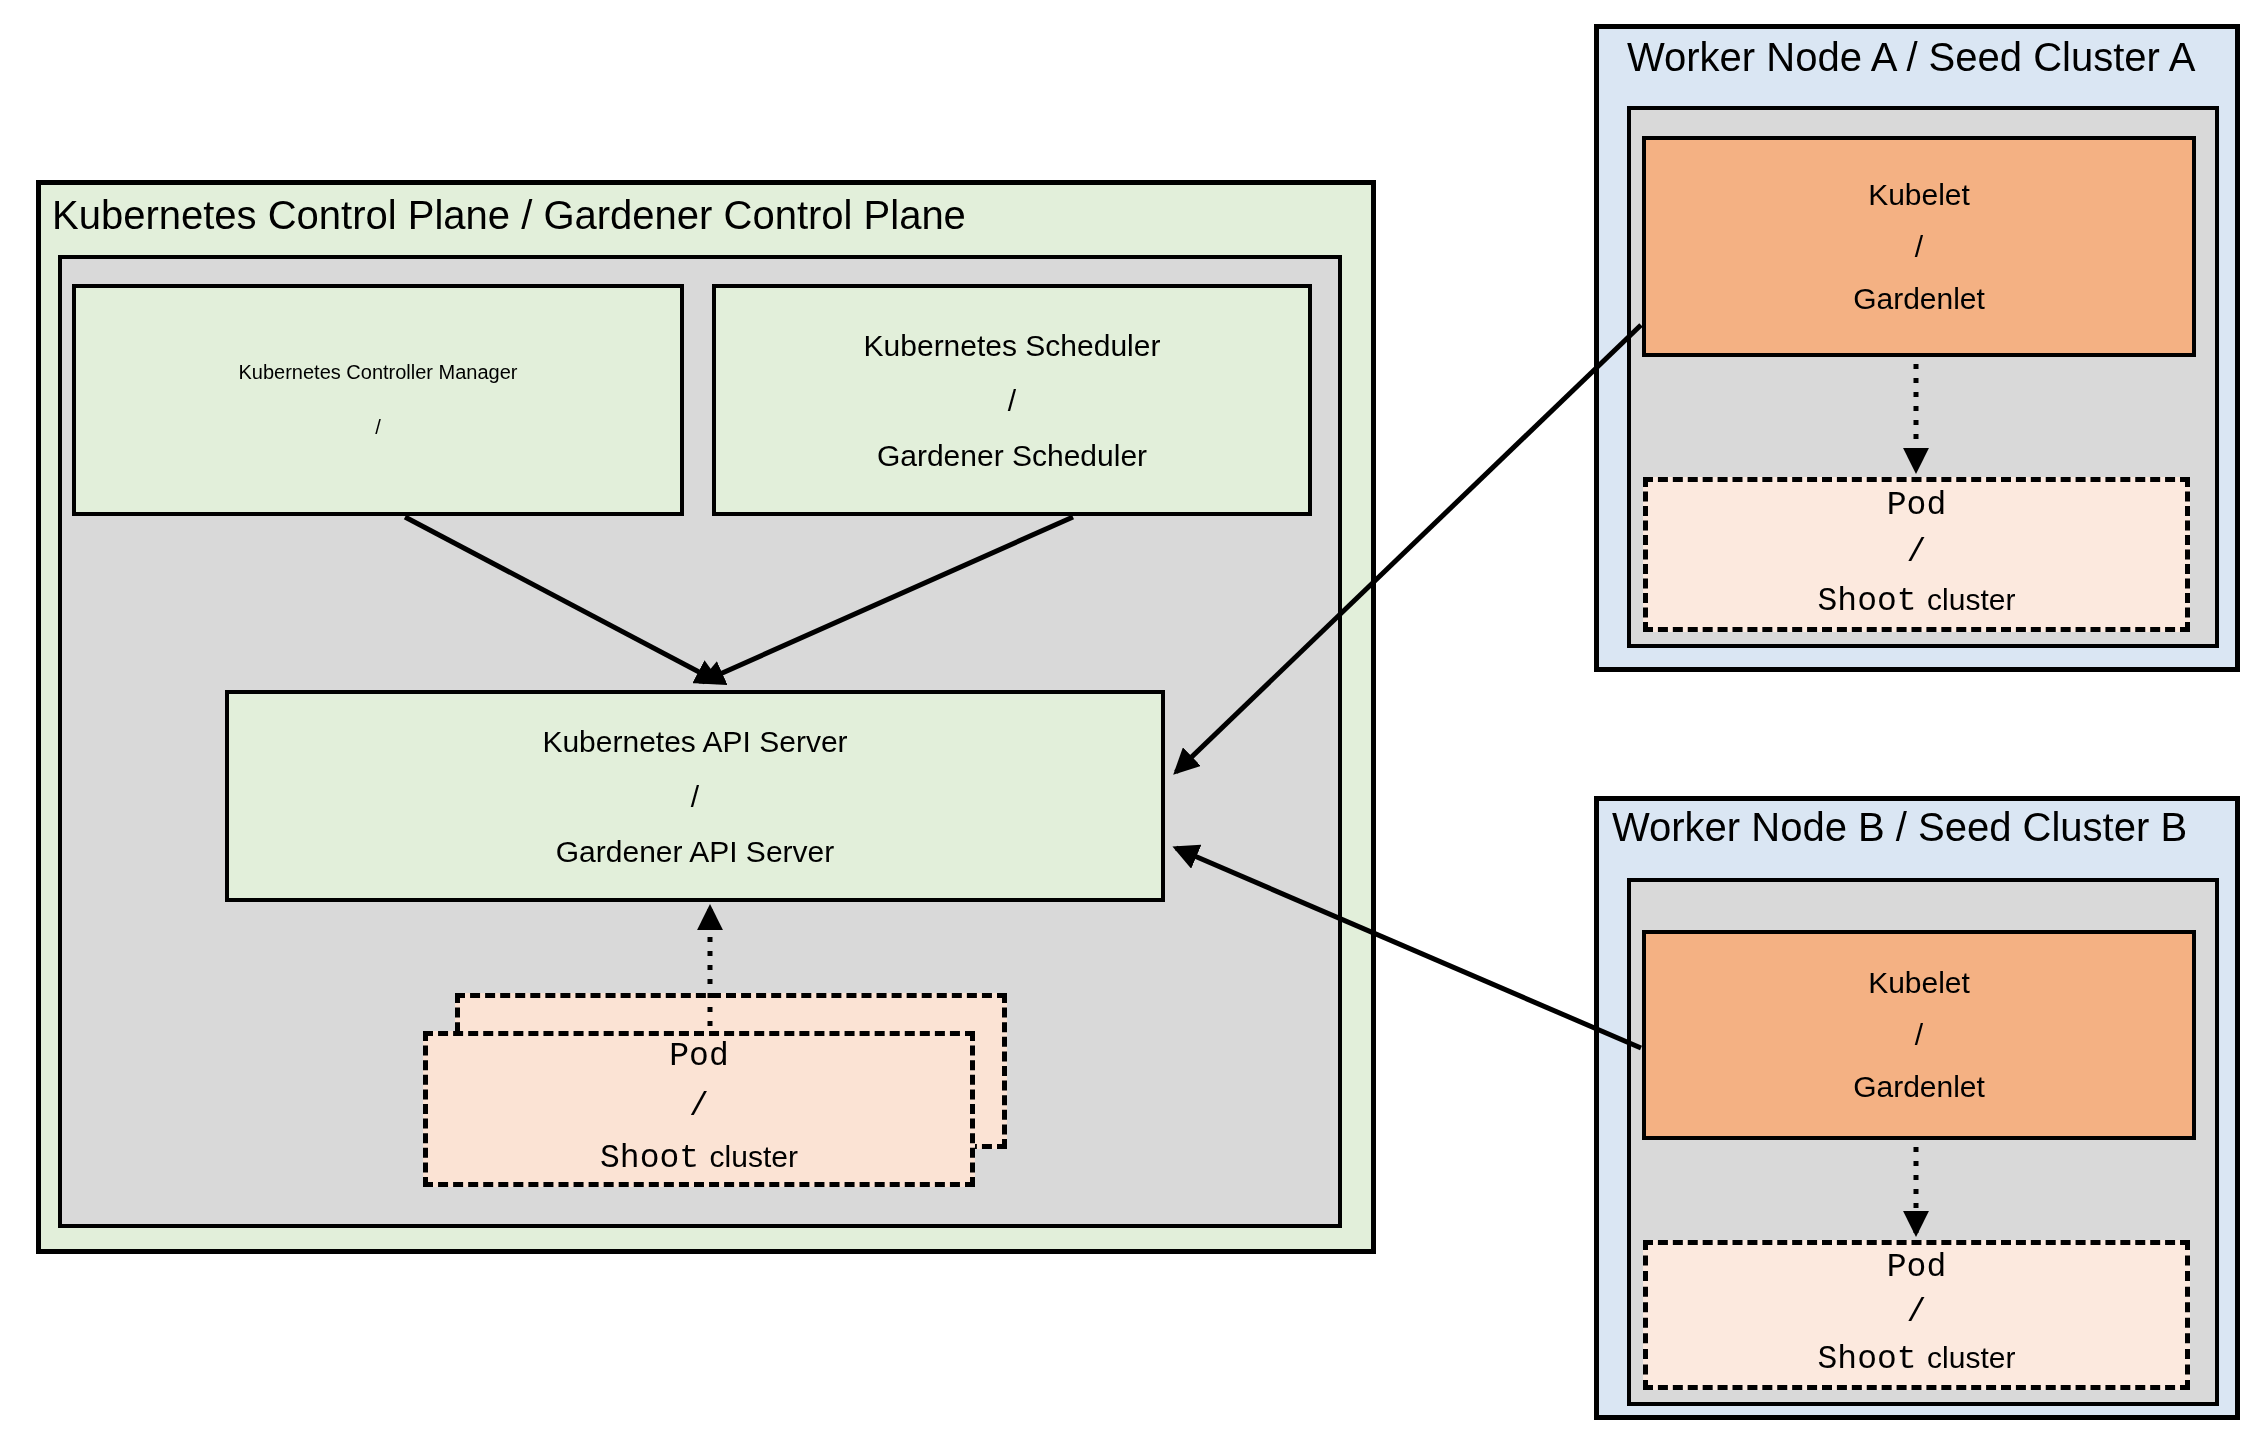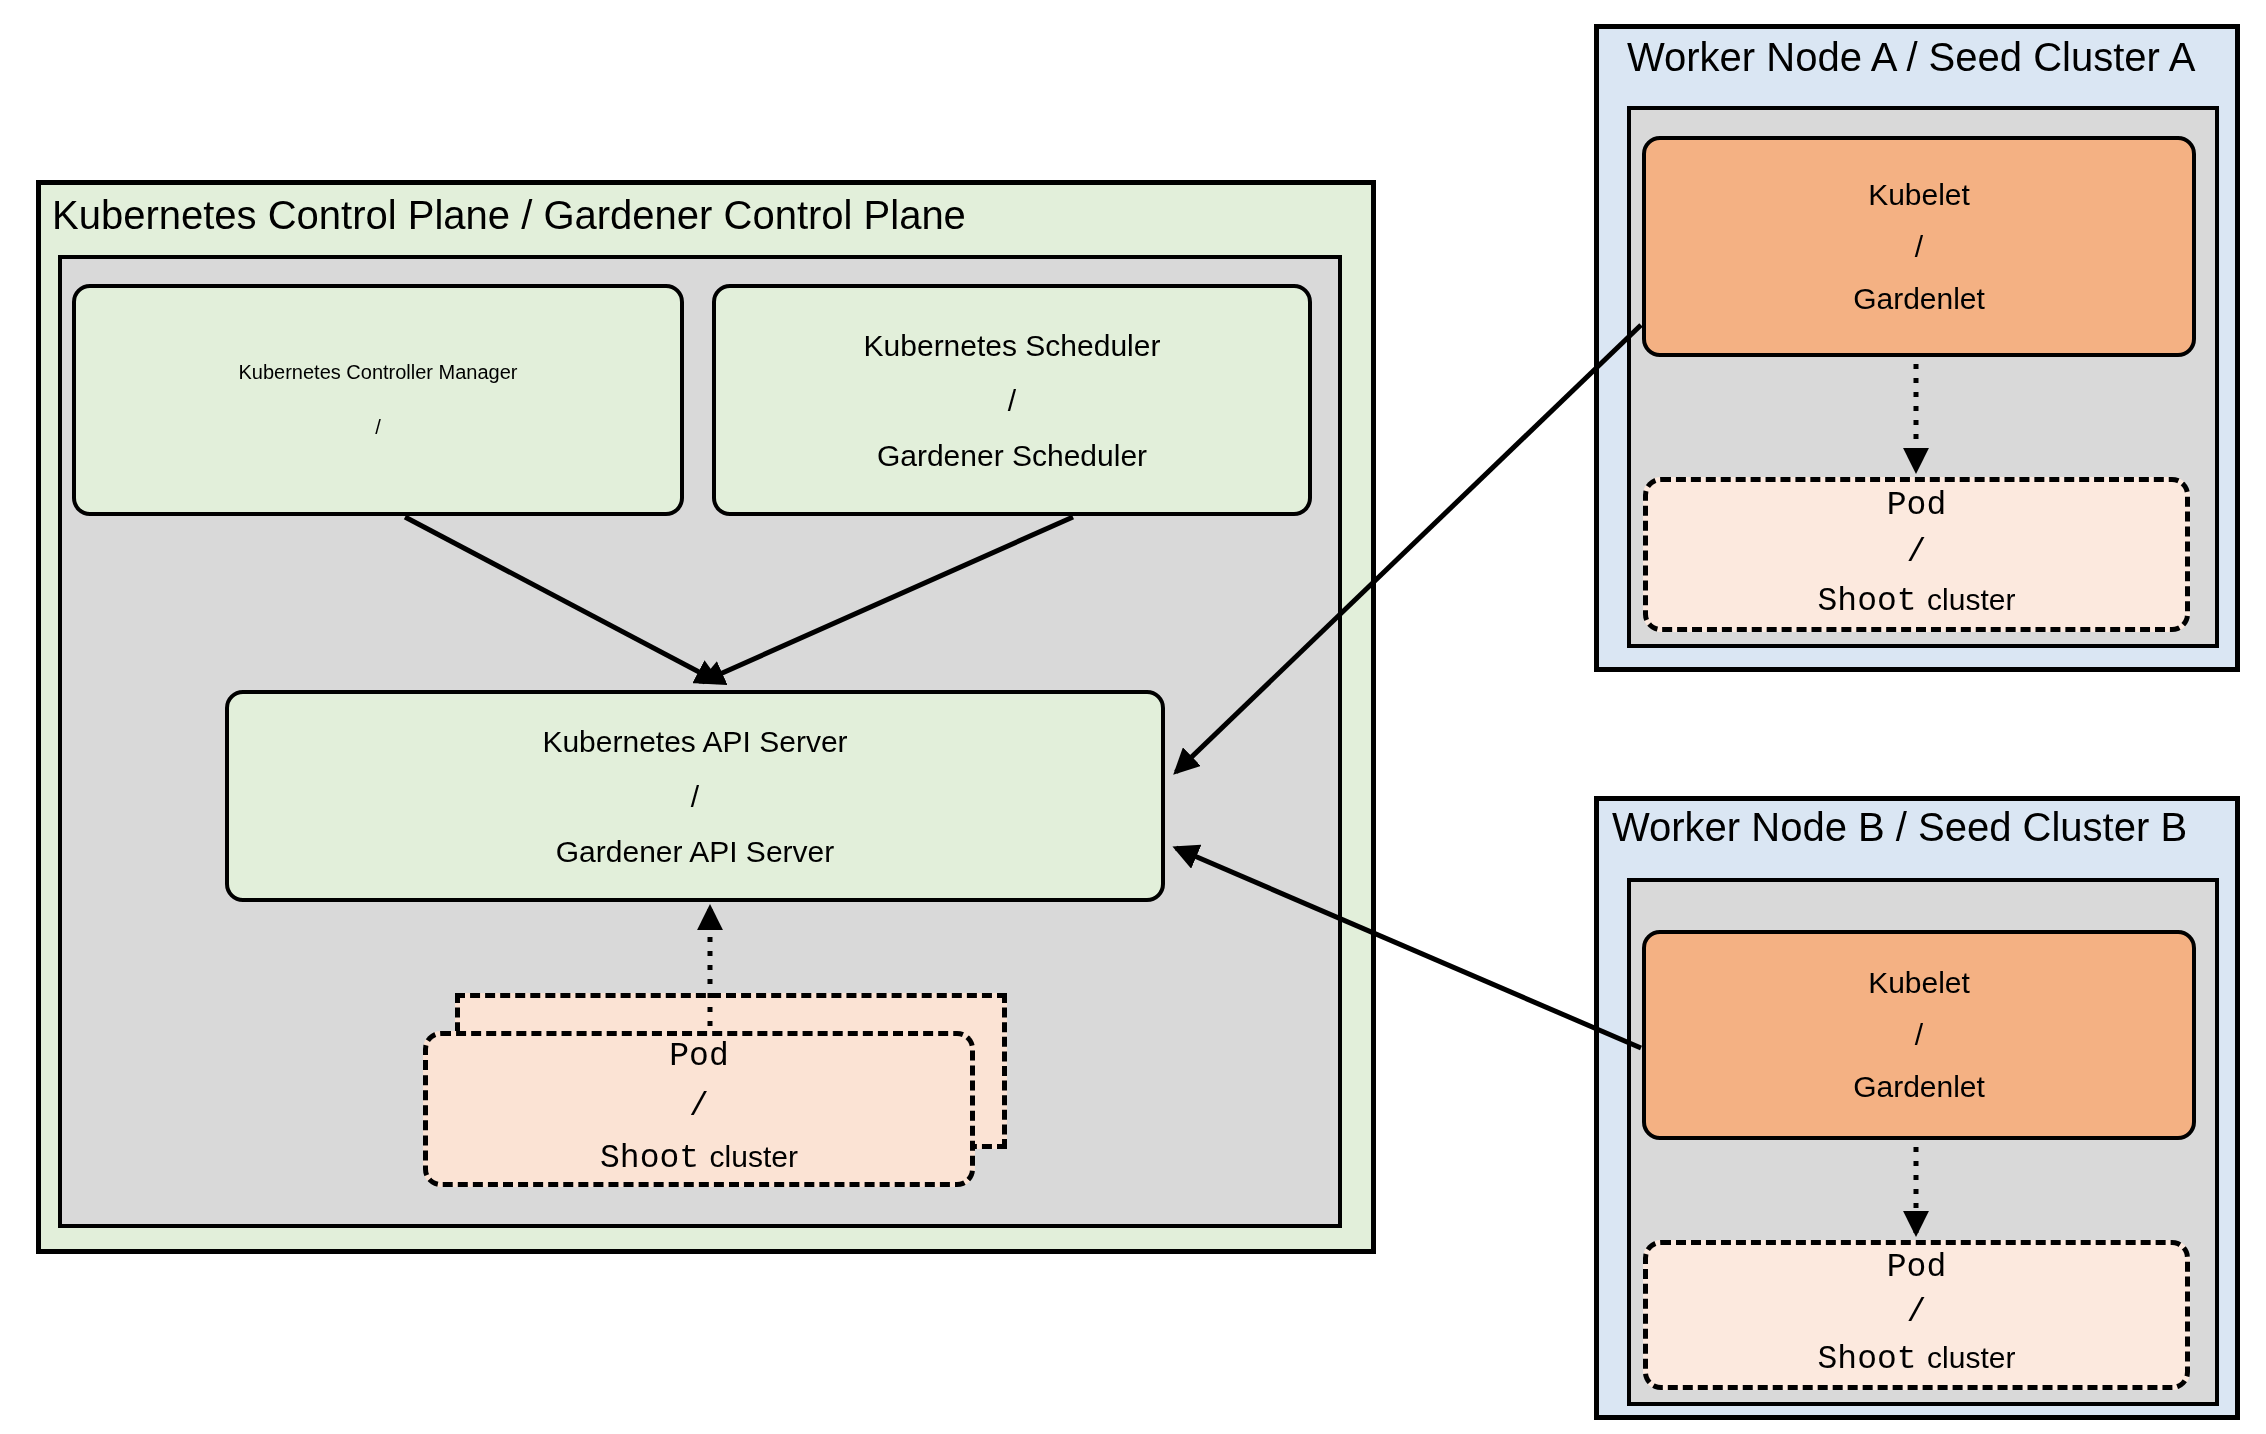"Kubelet" .center { border-radius: 18px -> none }
